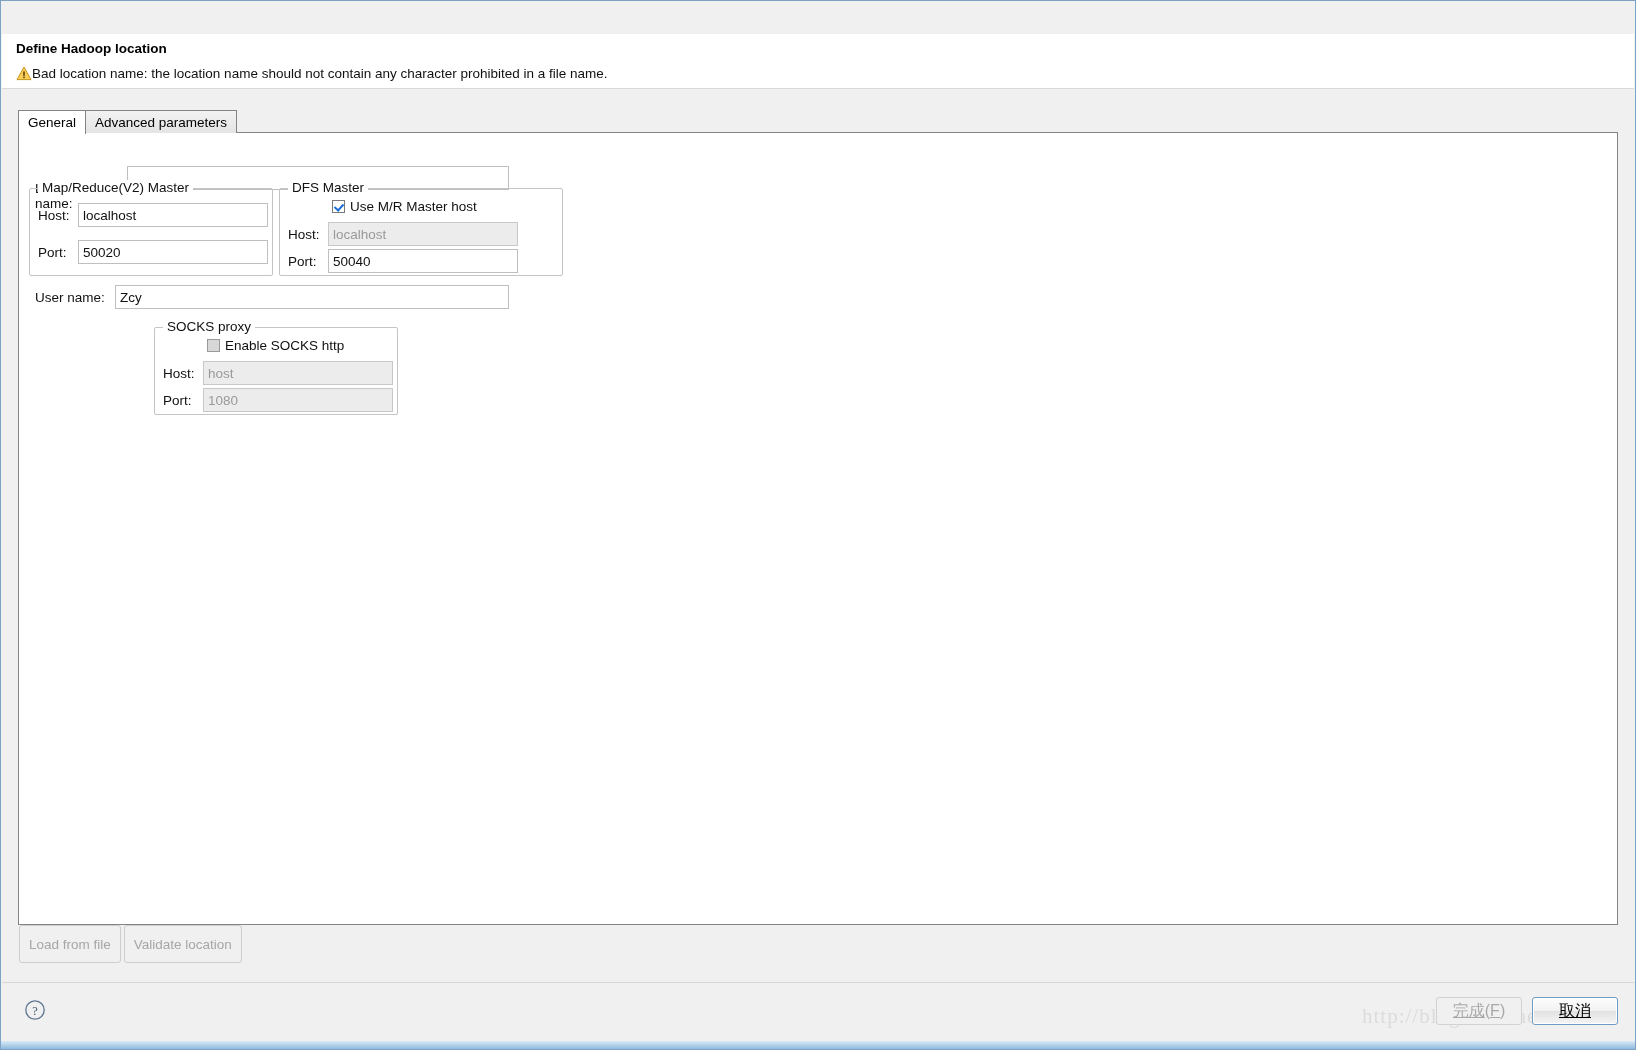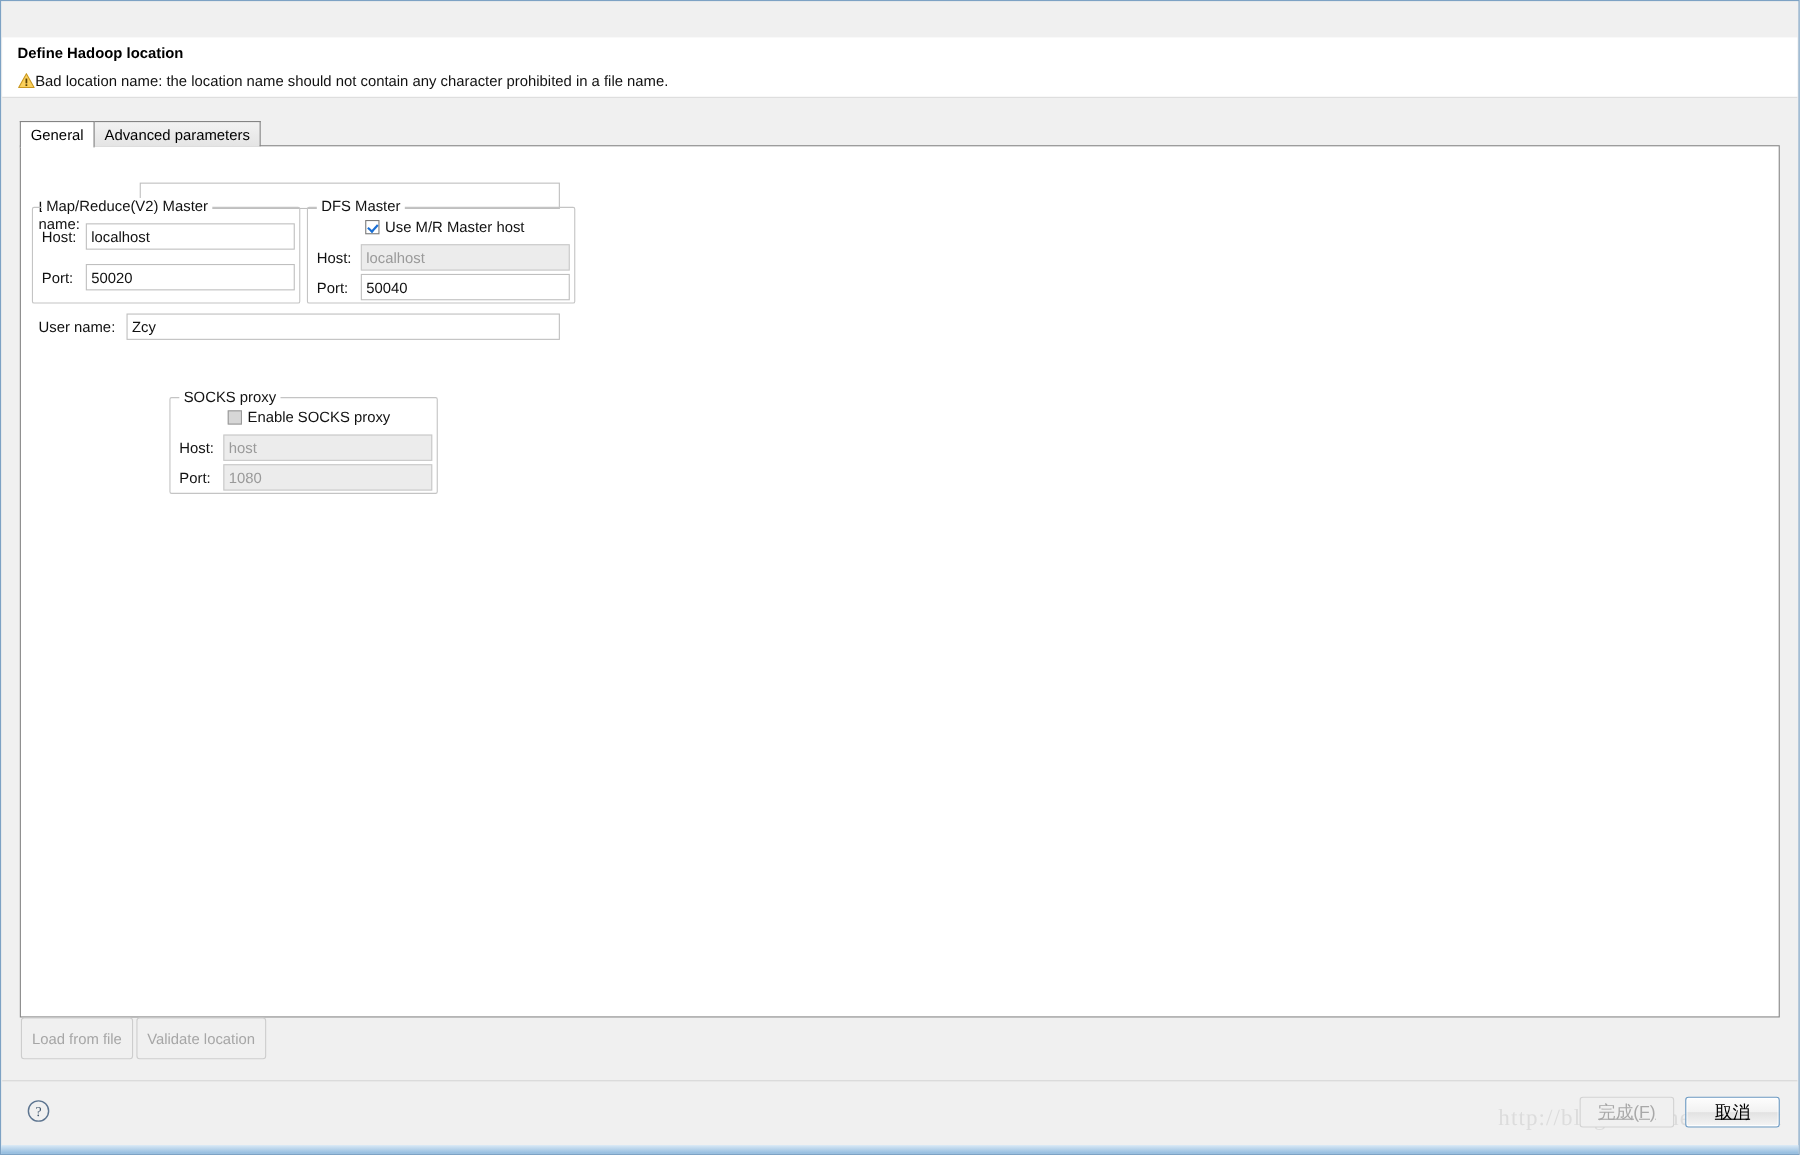"DFS Master" div.group { width: 244px -> 284px }
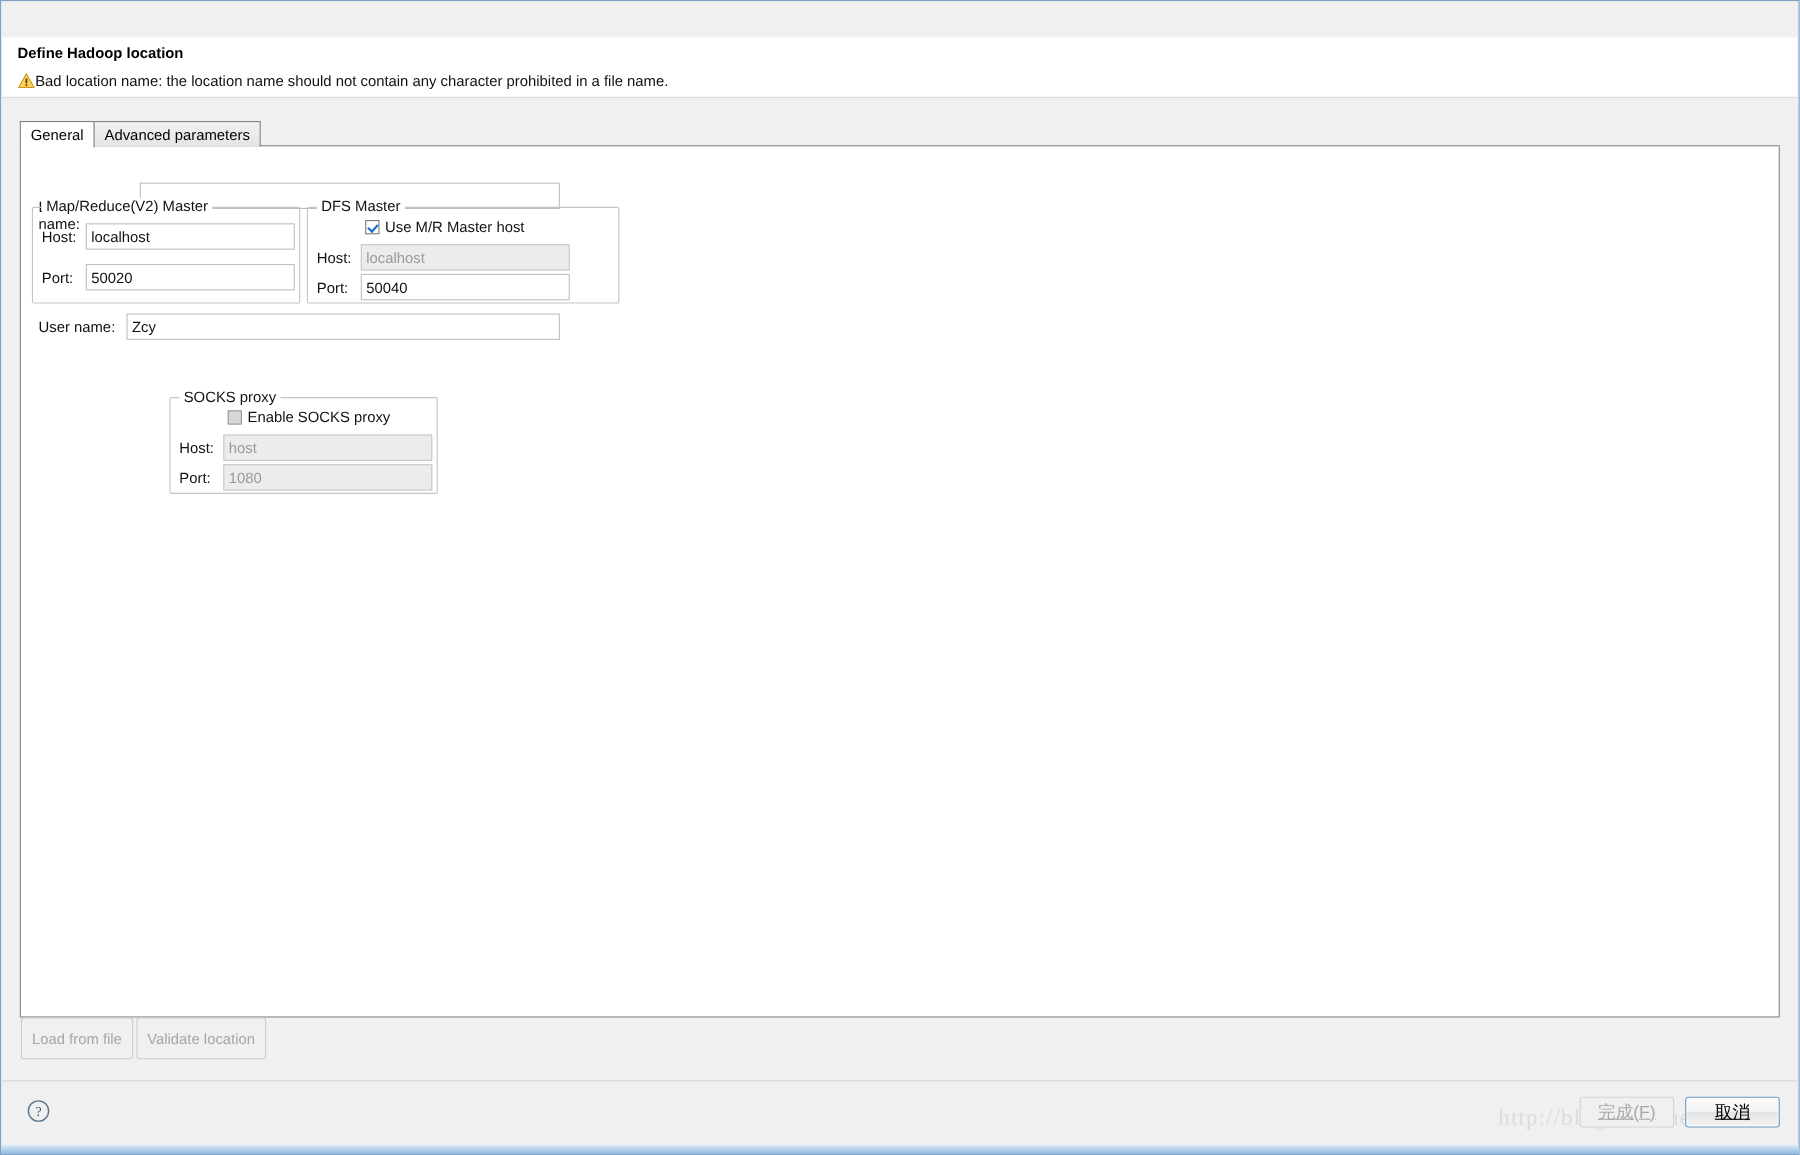"SOCKS proxy" div.group { margin-top: 34px -> none }
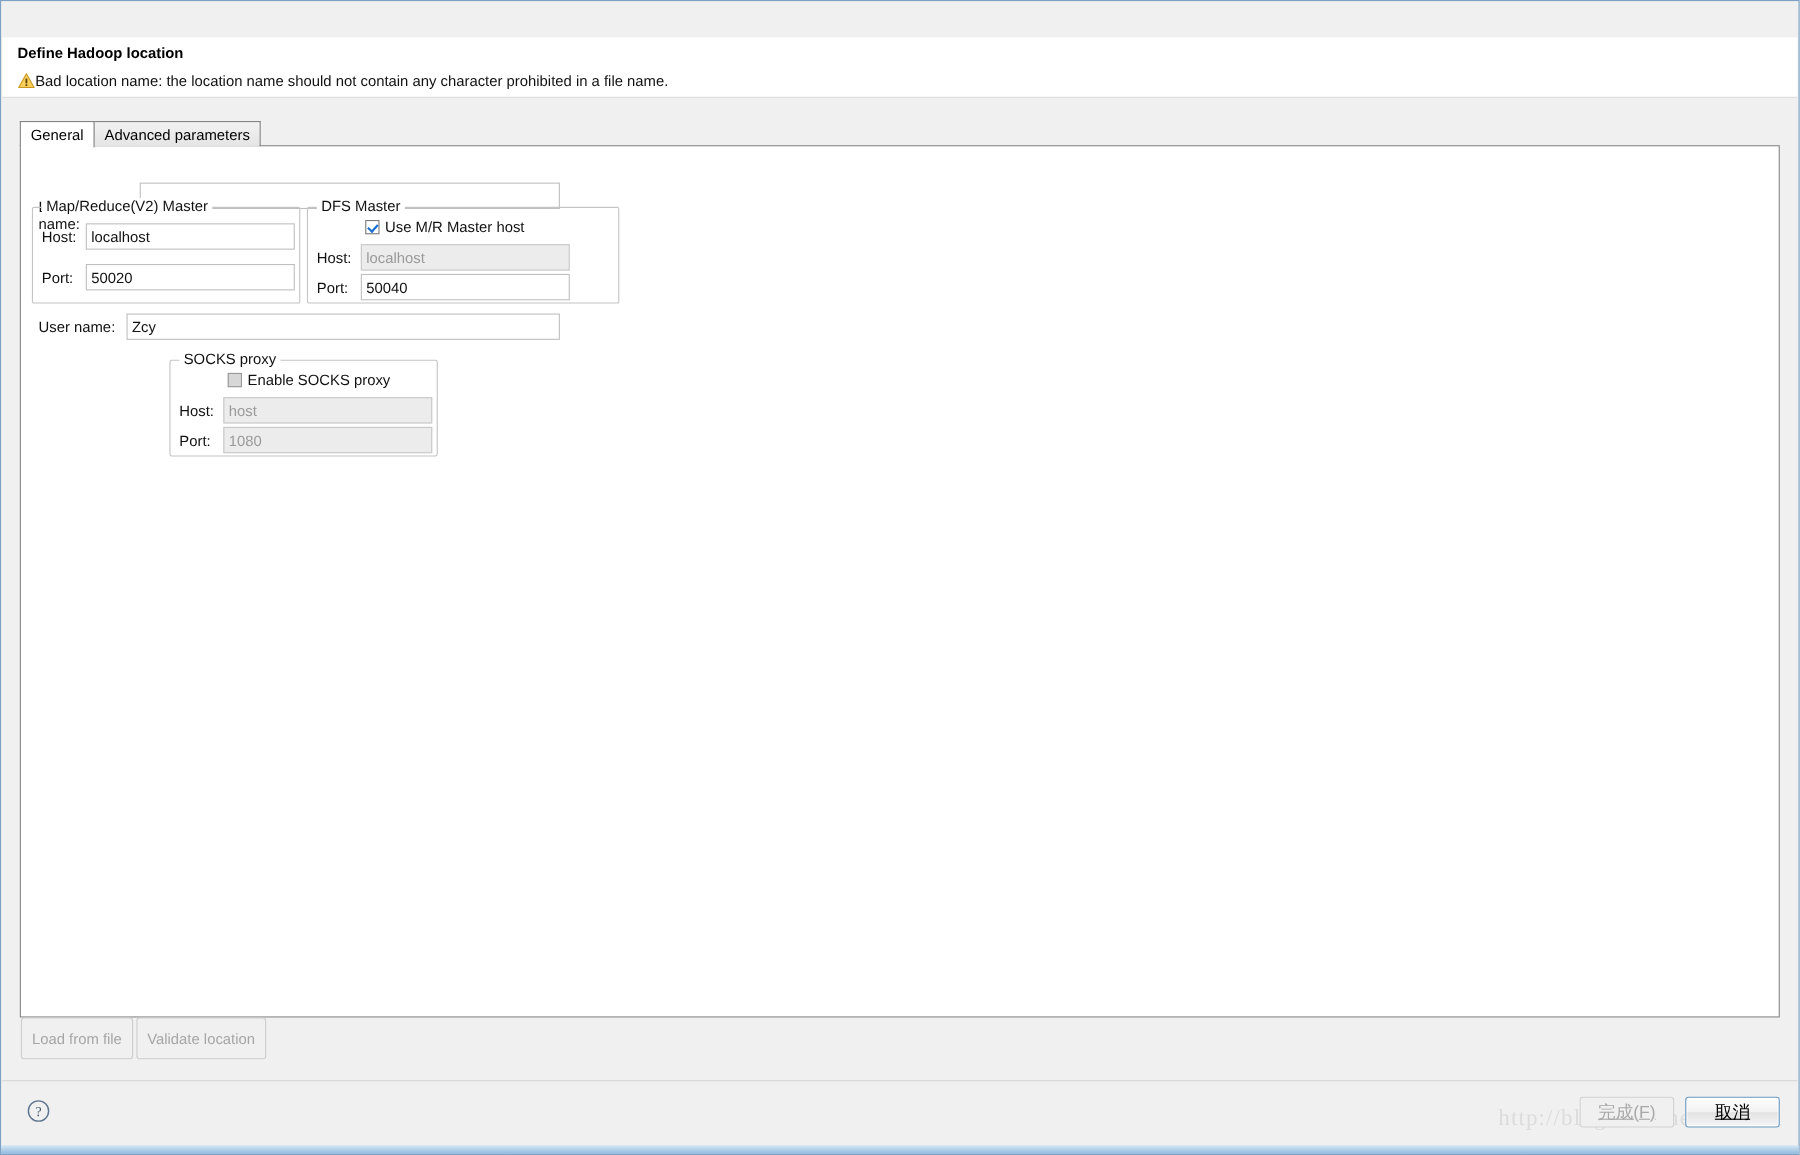"Enable SOCKS proxy" span.cb-label { text: proxy -> http }
